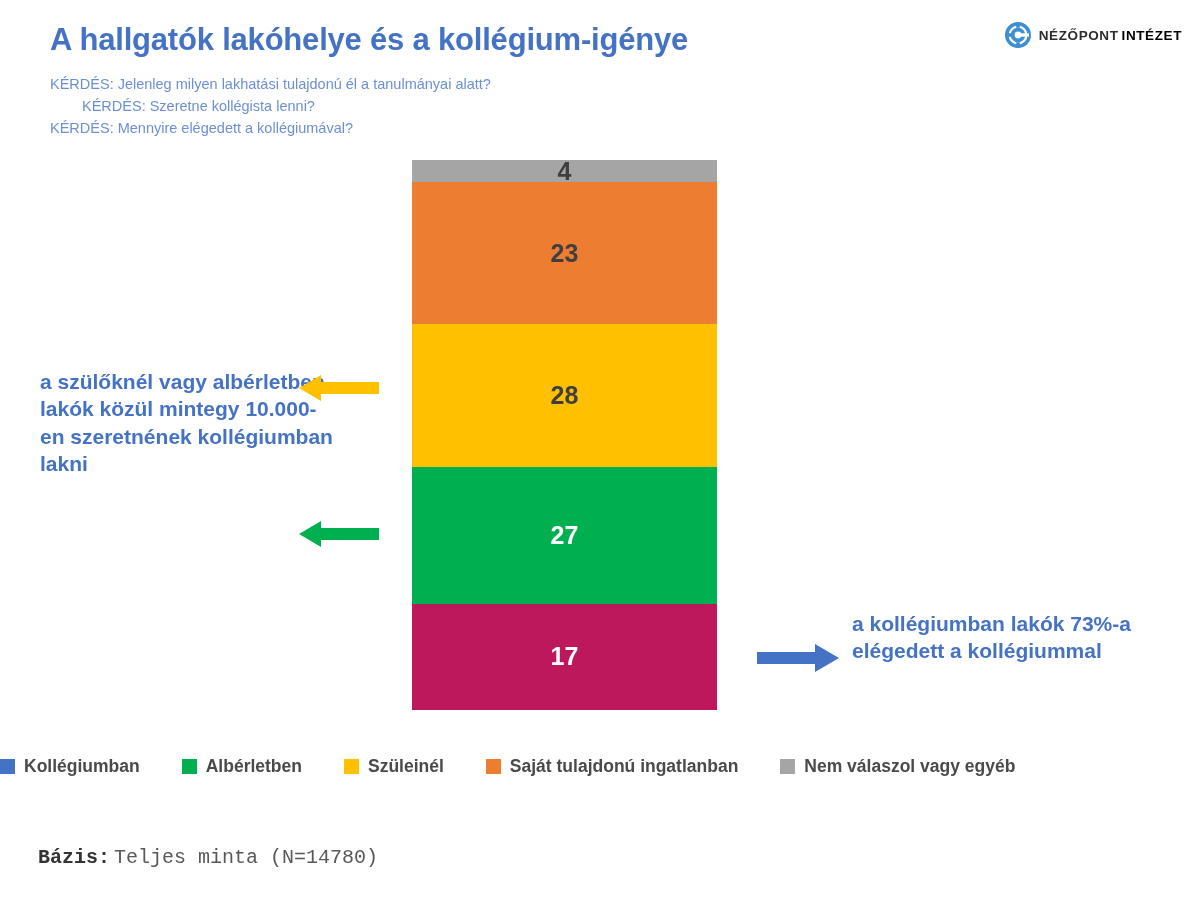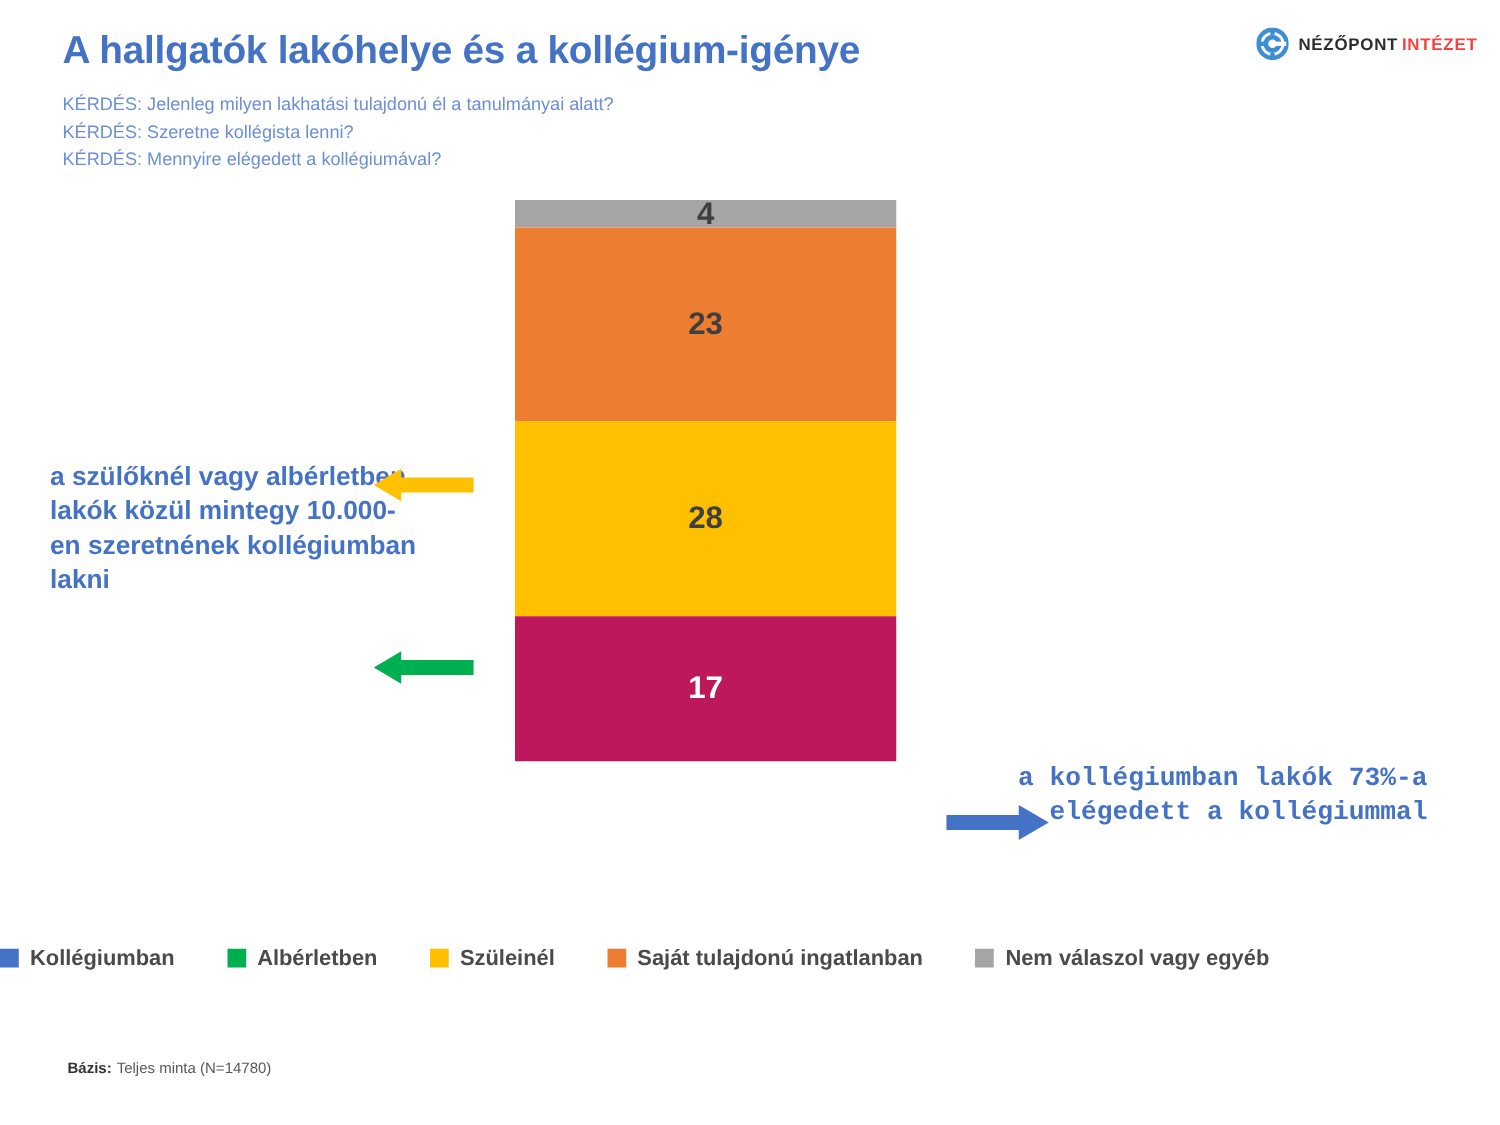"INTÉZET" #logo-word-2 { color: #ef4444 -> #000000 }
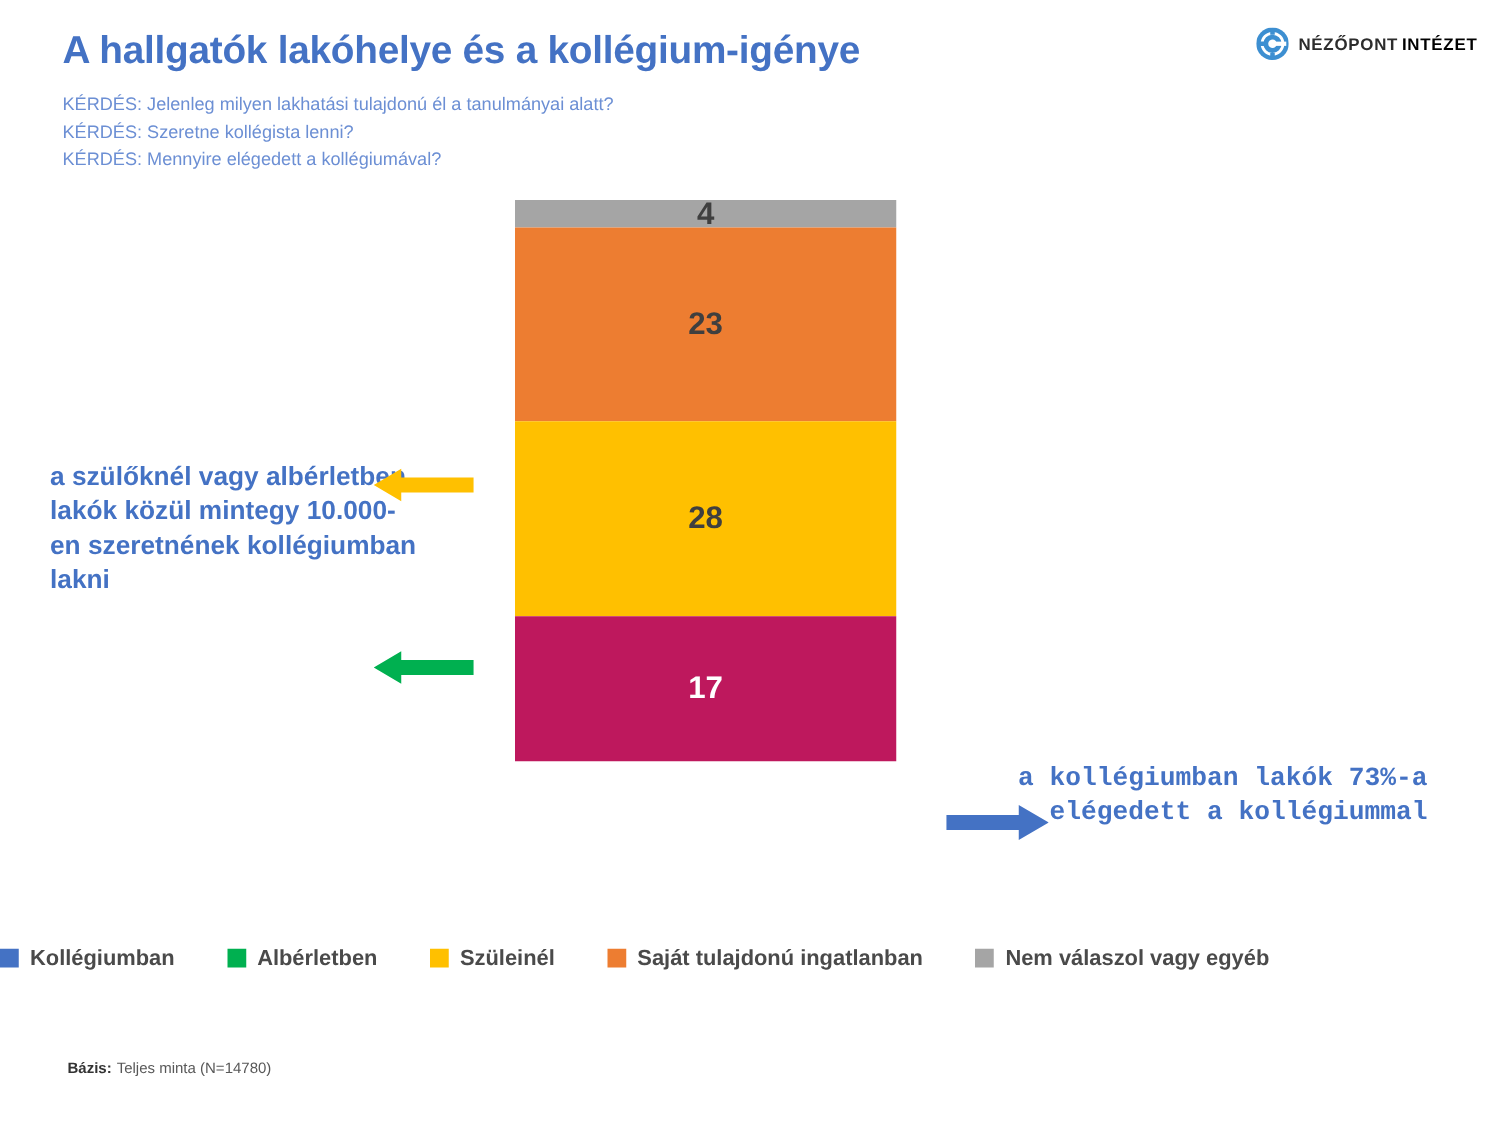"KÉRDÉS: Szeretne kollégista lenni?" #sub1 { margin-left: none -> 32px }
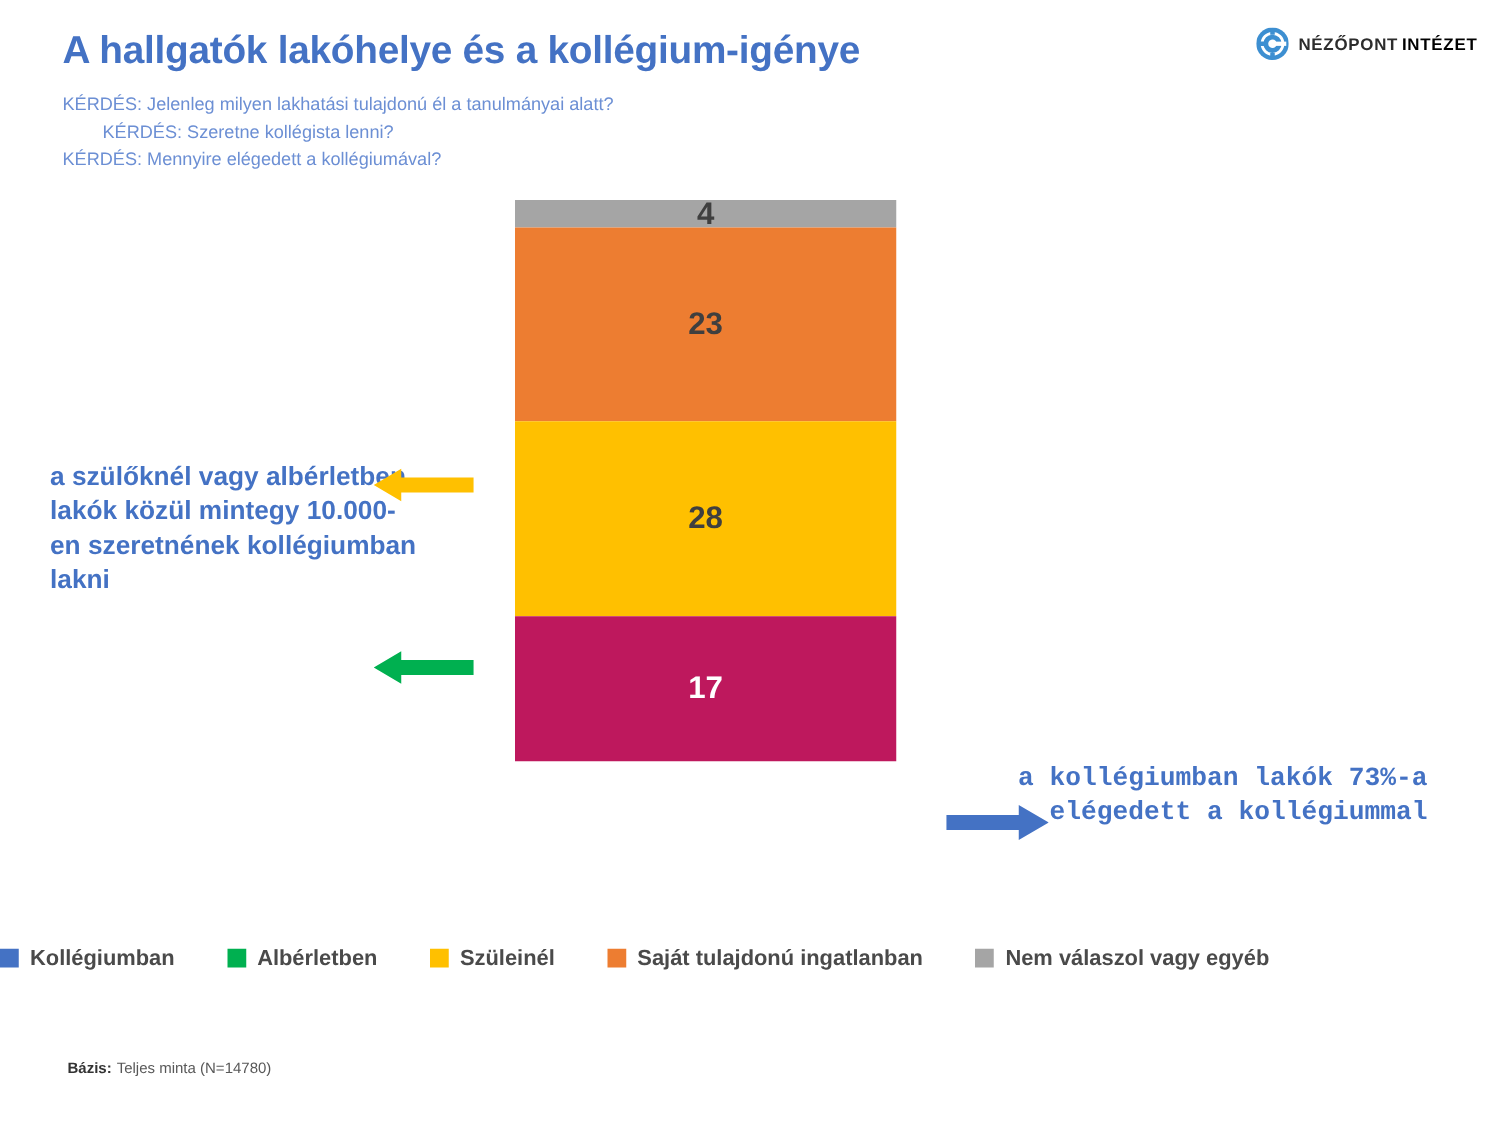"27" div.segment { html: none -> <div> <span>27</span> </div> }
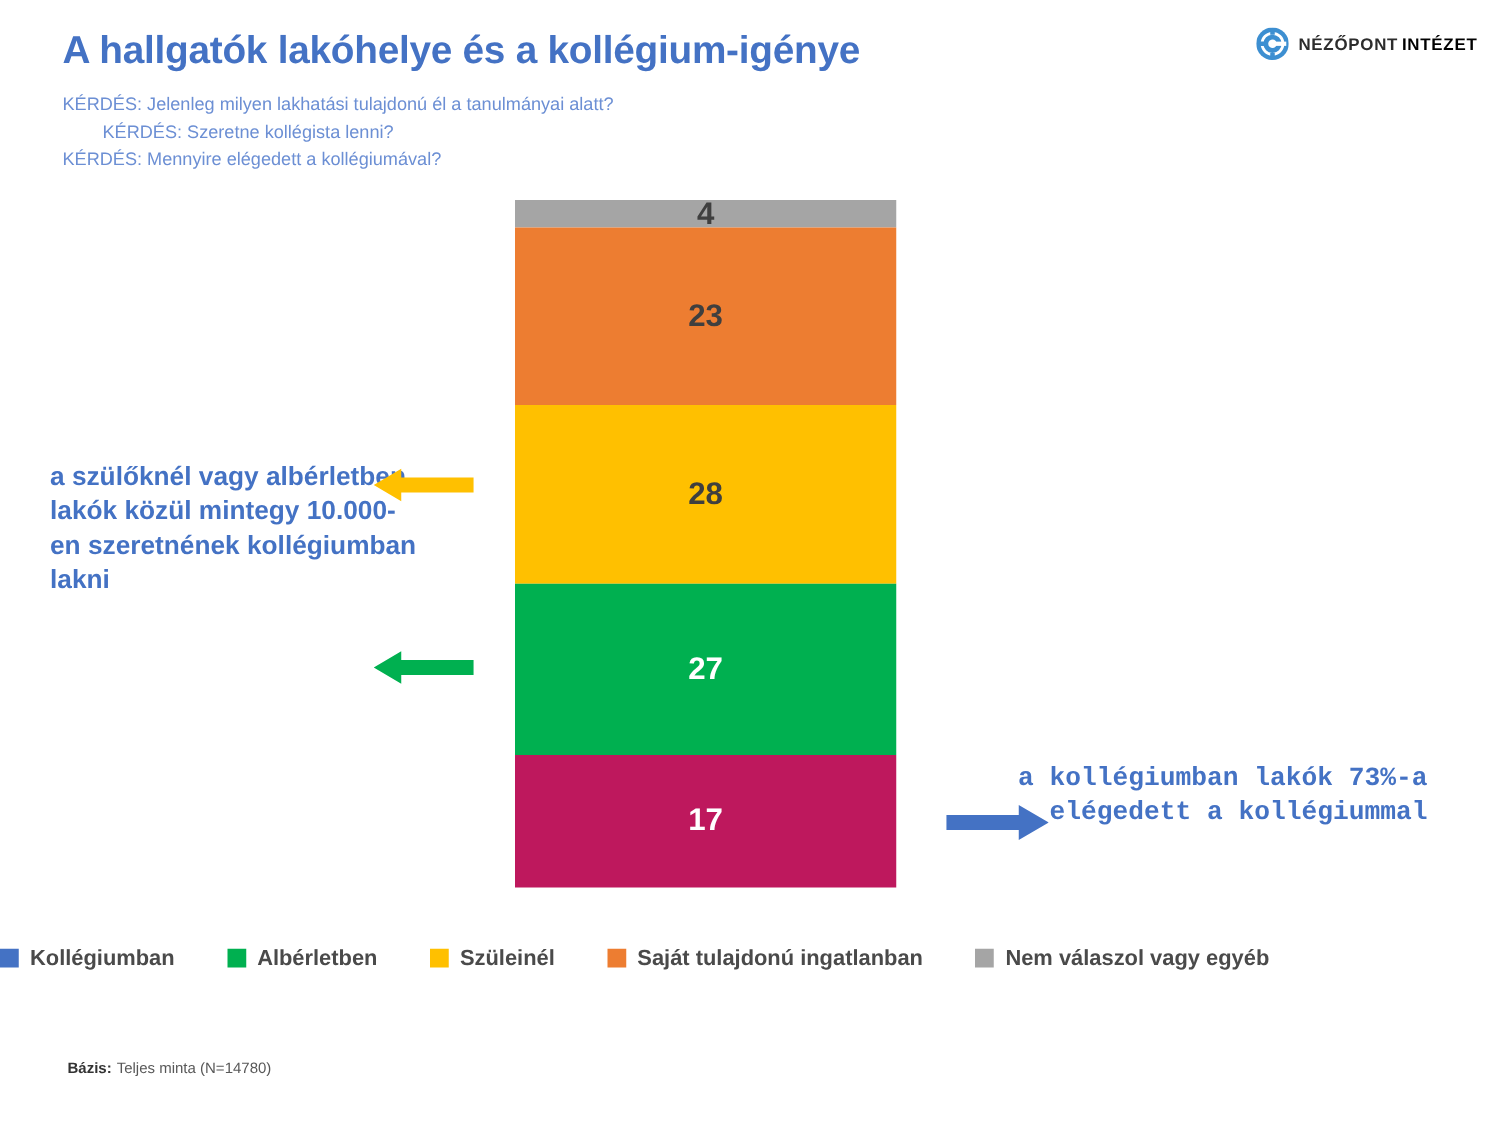"a kollégiumban lakók 73%-a elégedett" #ann-right { font-family: Liberation Mono, monospace -> none; left: 812px -> 852px; text-align: right -> left }
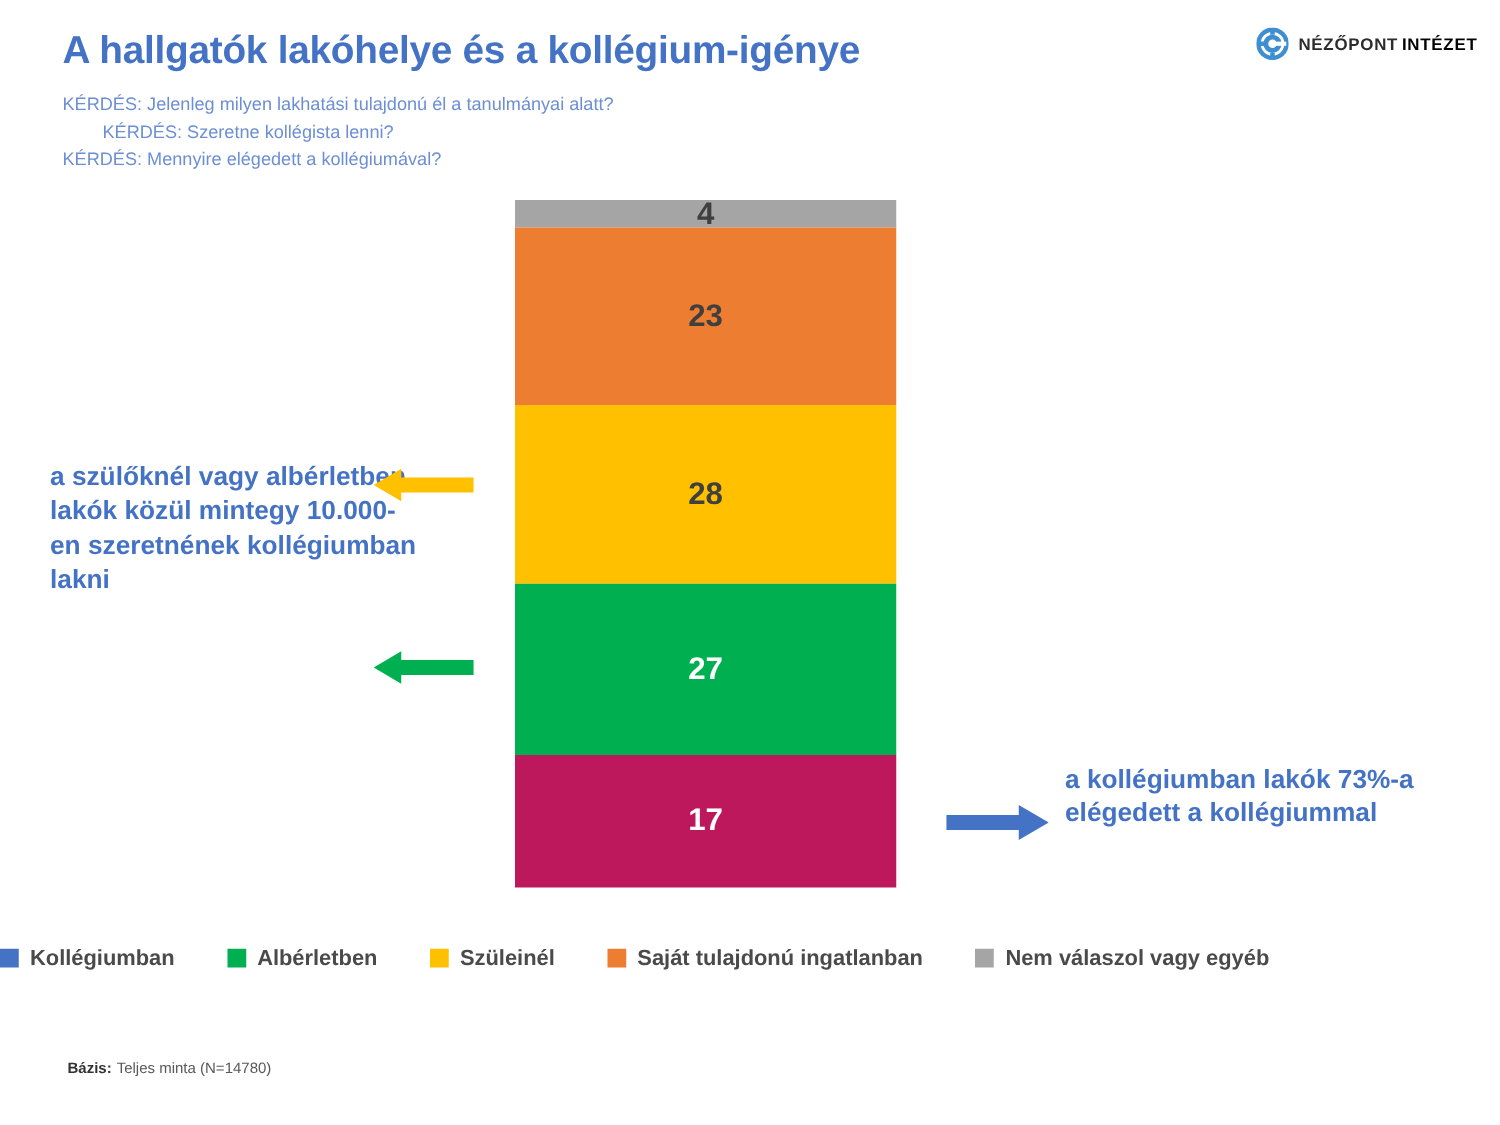"Bázis: Teljes minta (N=14780)" #footer { font-family: none -> Liberation Mono, monospace; font-size: 12px -> 20px; left: 54px -> 38px }
